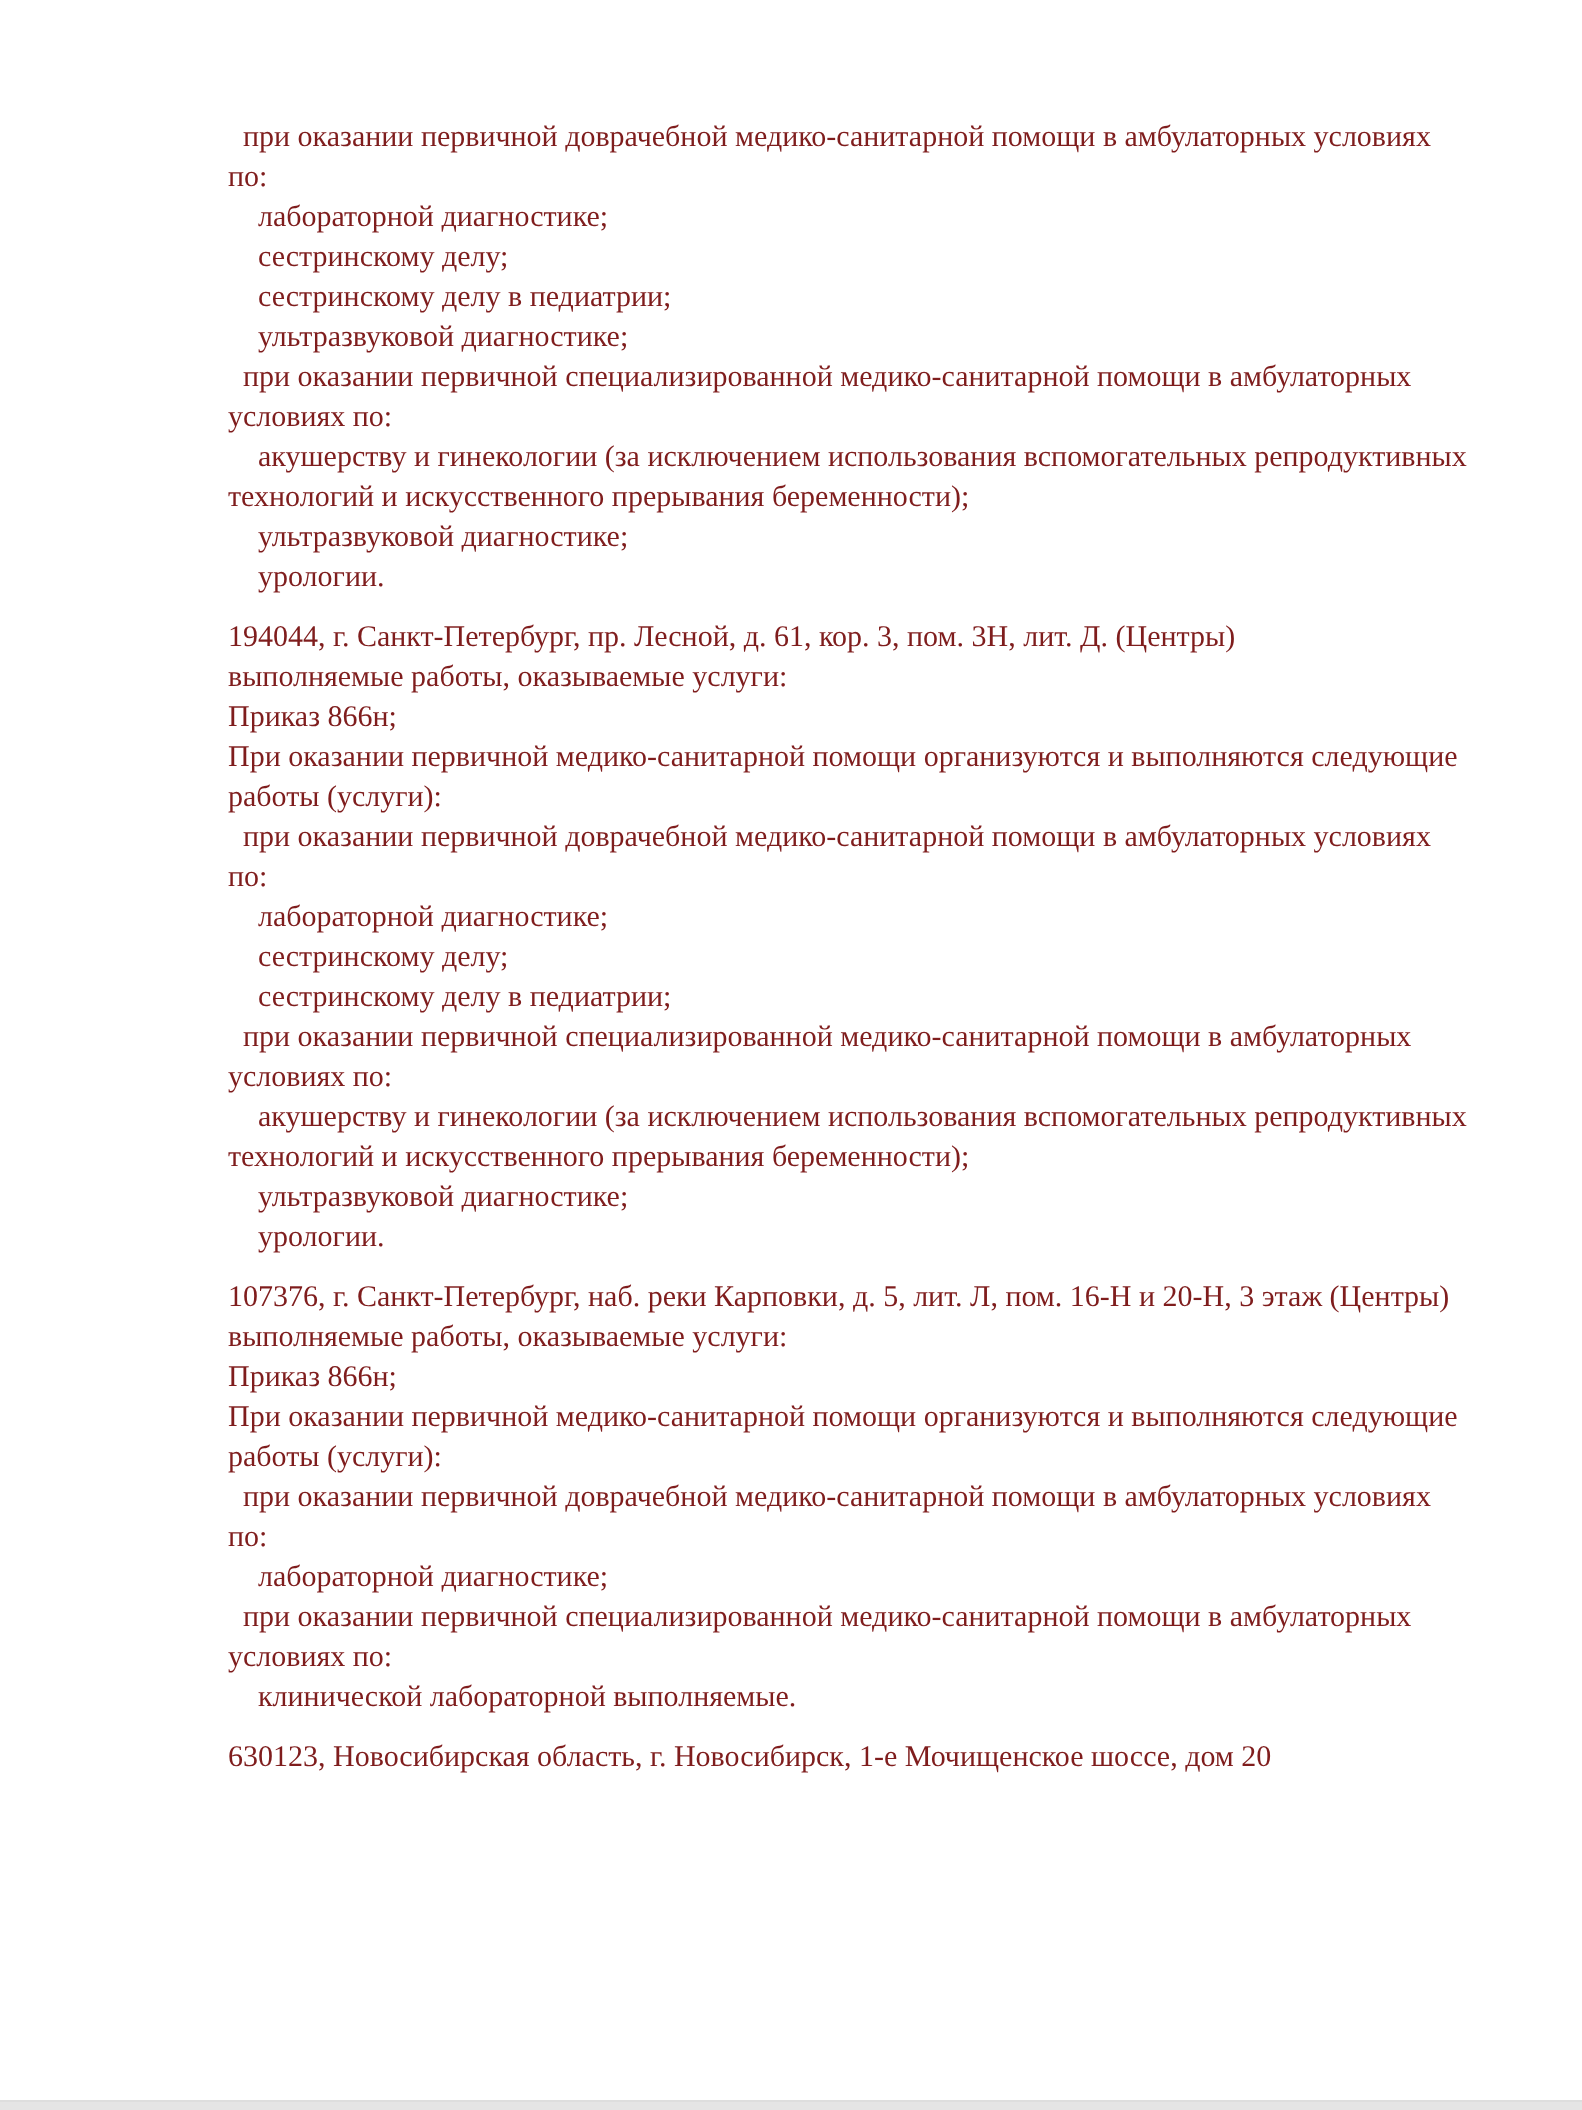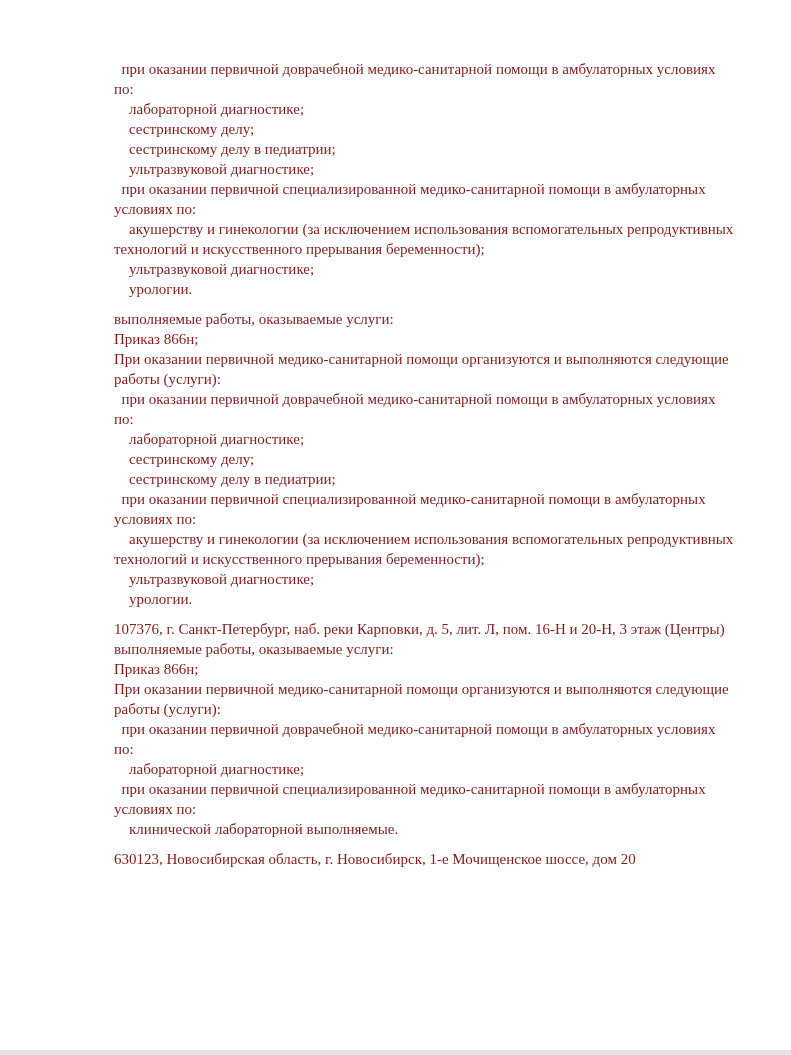"194044, г. Санкт-Петербург, пр. Лесной," div.line { html: none -> <div>194044, г. Санкт-Петербург, пр. Лесной, д. 61, кор. 3, пом. 3Н, лит. Д. (Центры)</div> }
